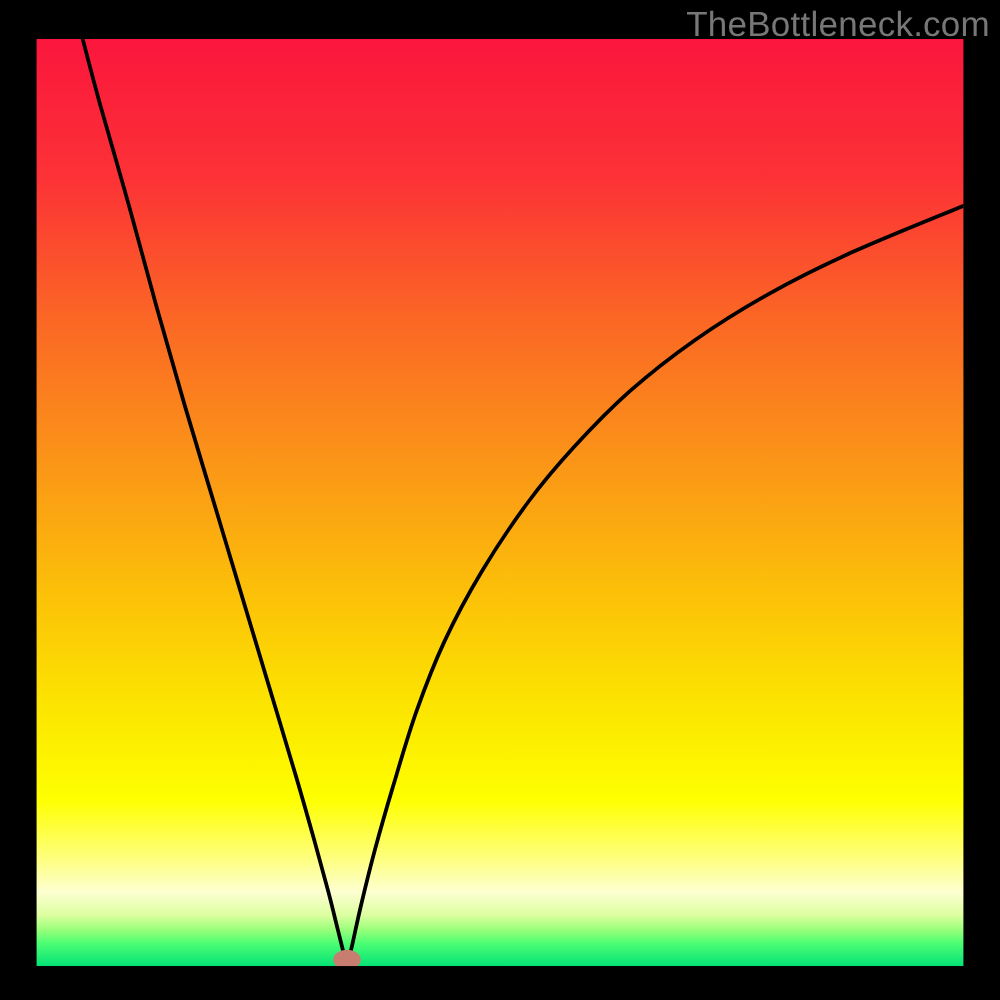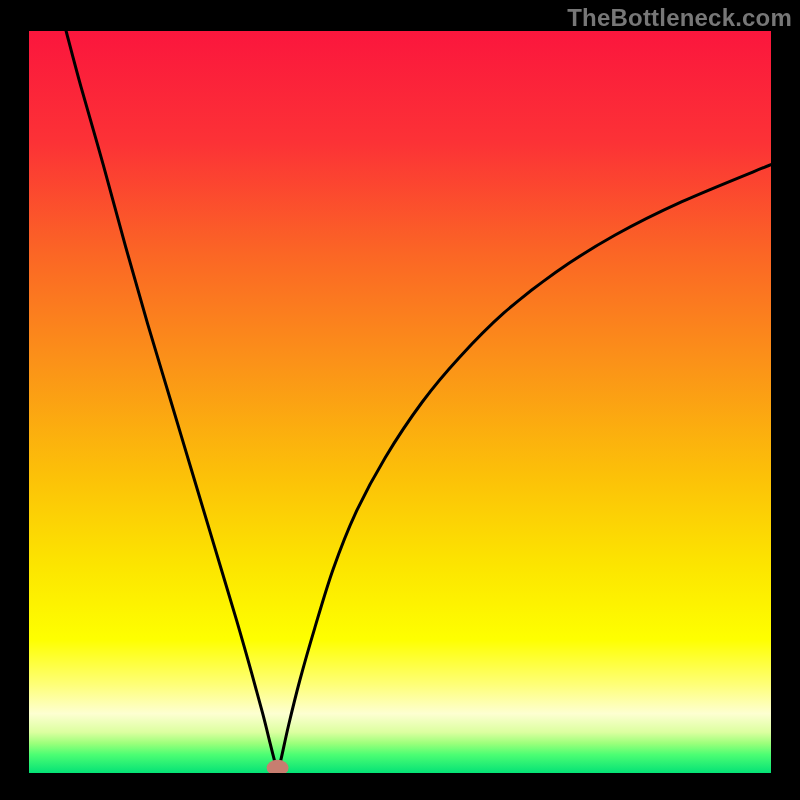"TheBottleneck.com" .watermark { font-size: 24px -> 28px; font-weight: 700 -> 400 }
